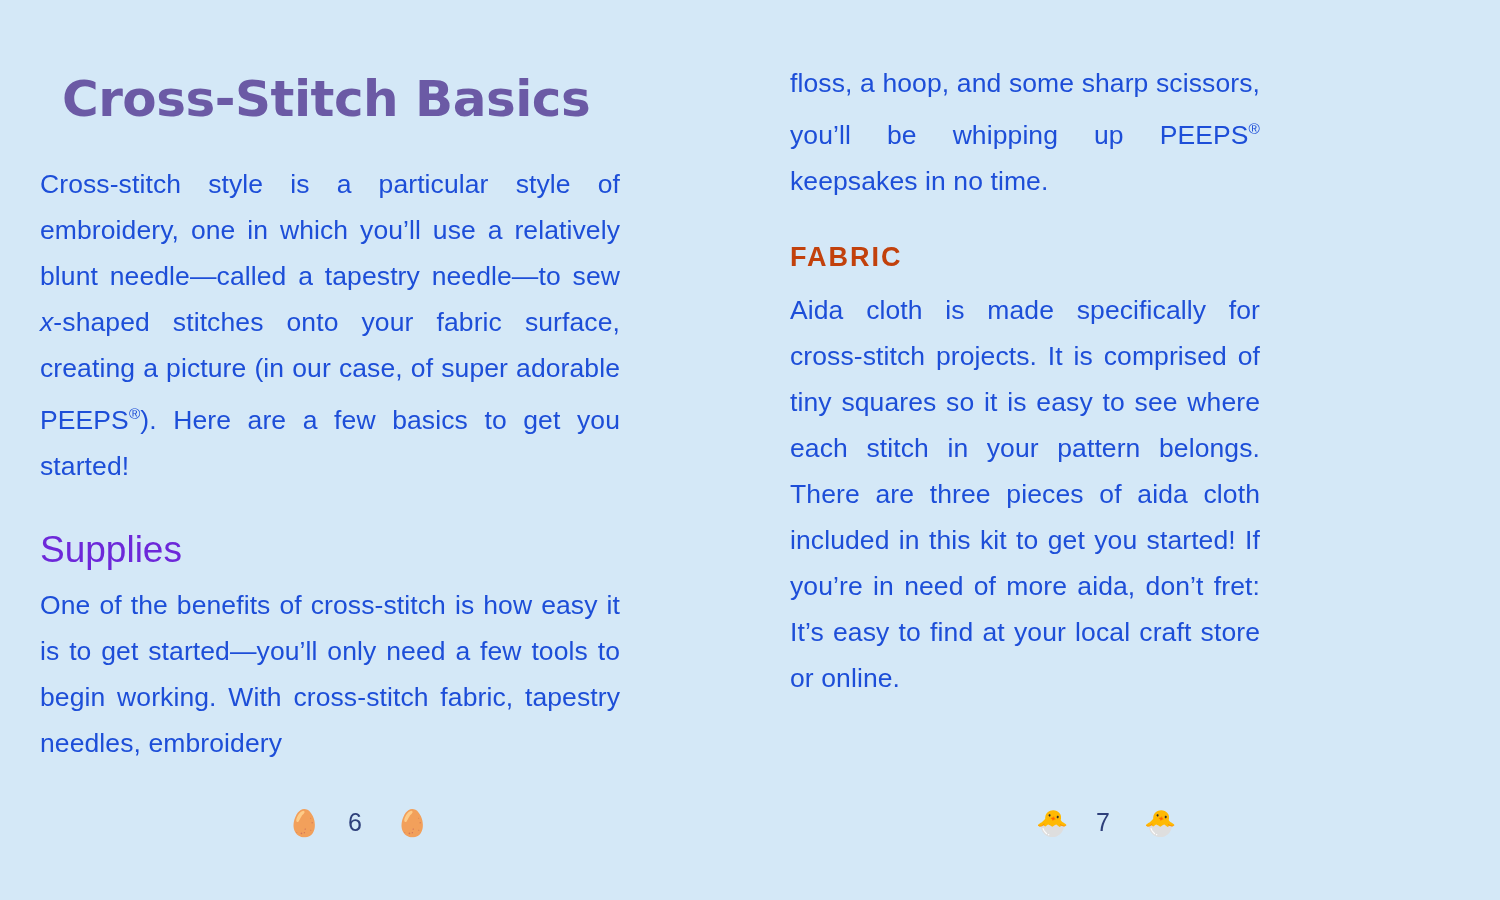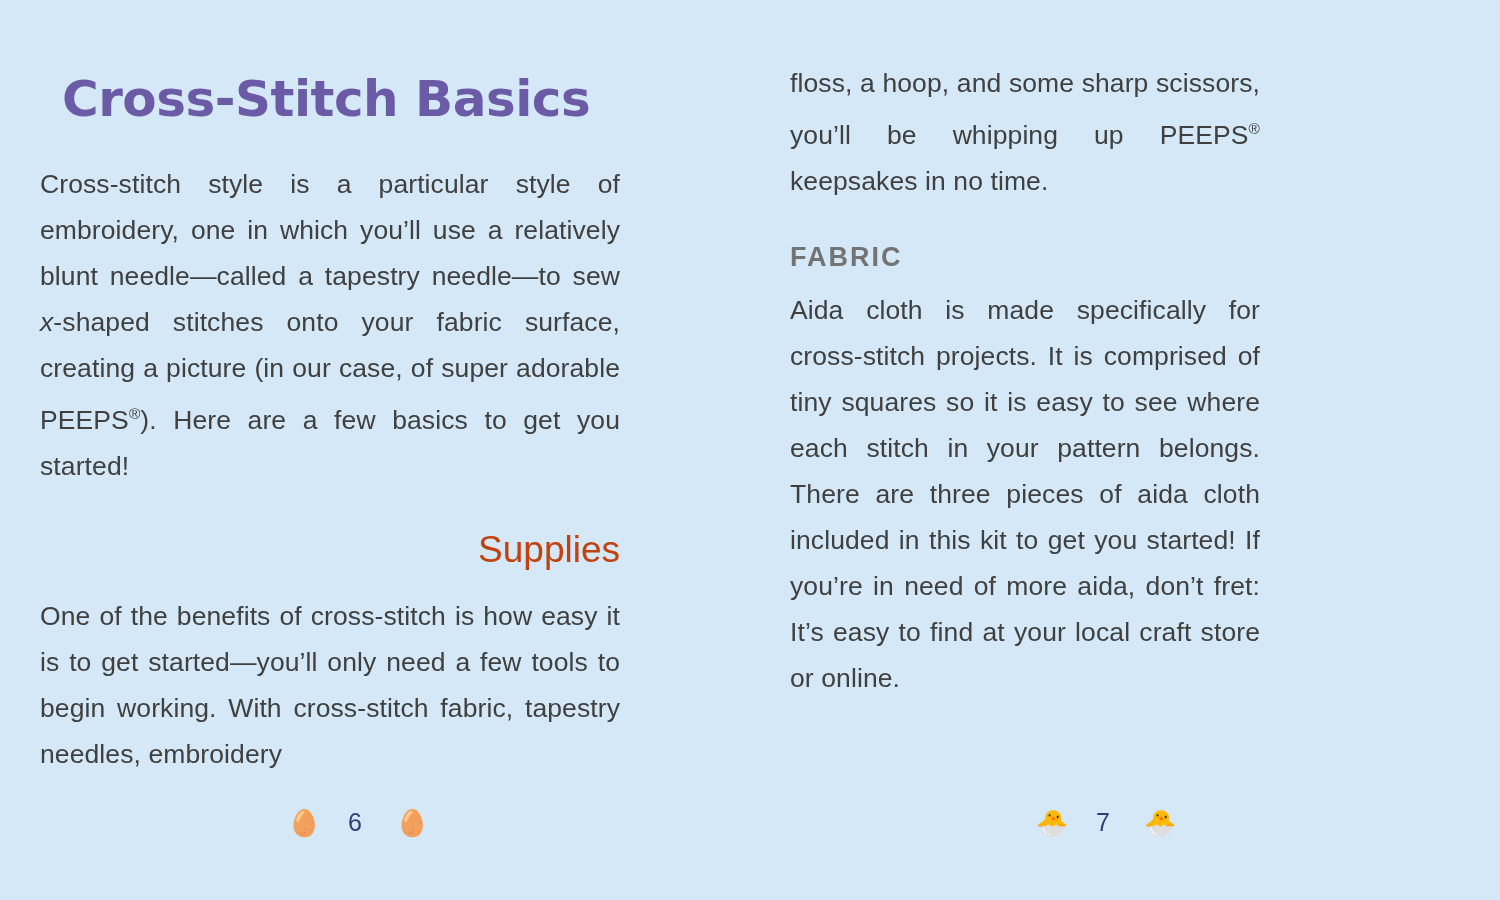"floss, a hoop, and some" p.body-text { color: #404040 -> #1d4ed8 }
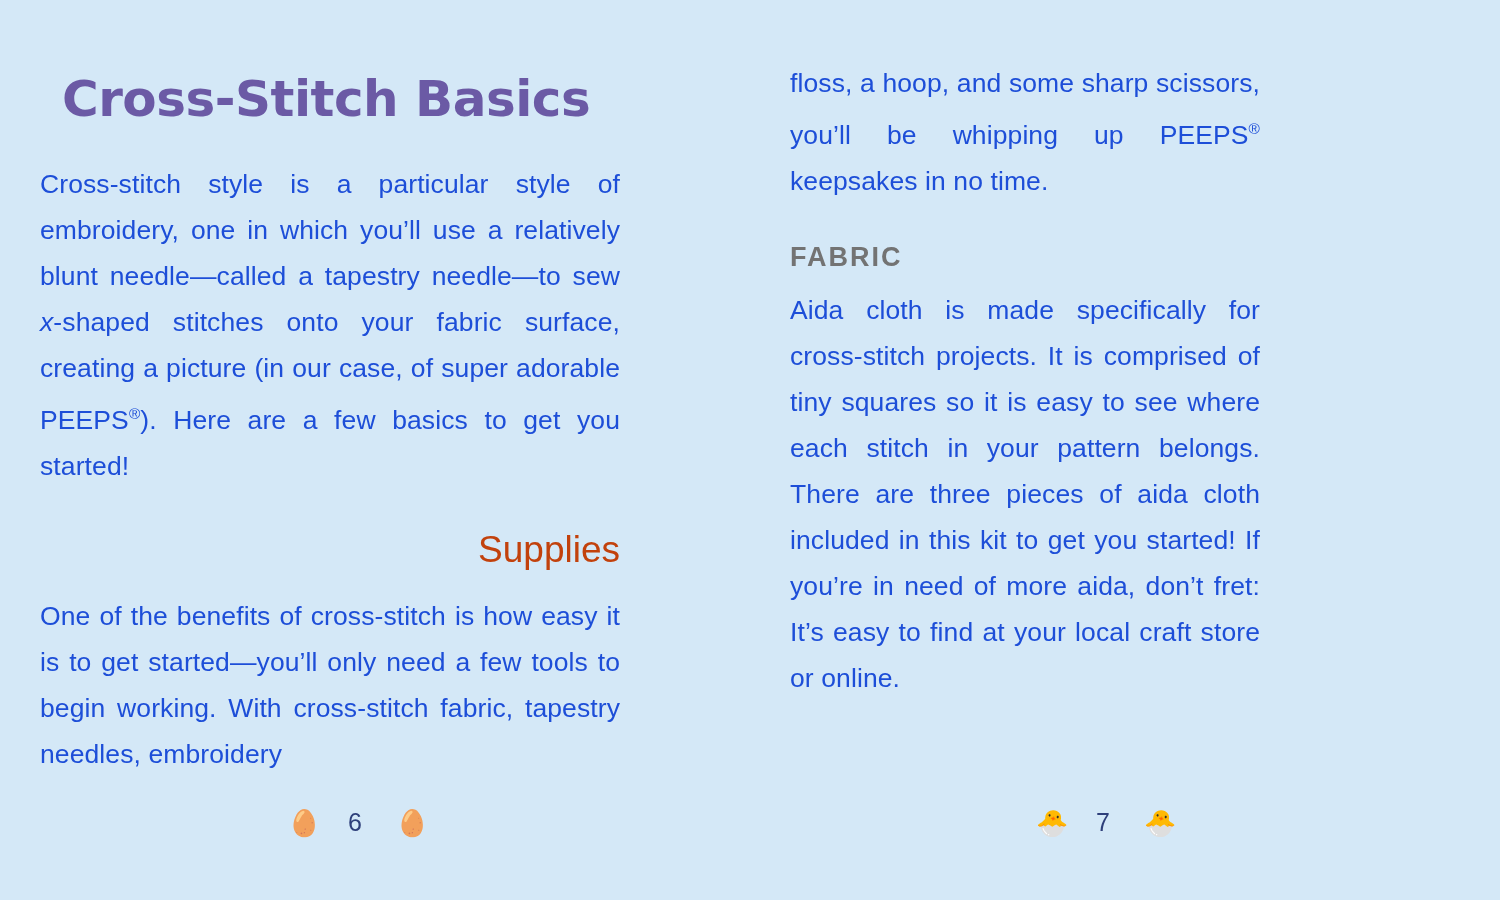"FABRIC" h3.sub-head { color: #737373 -> #c2410c }
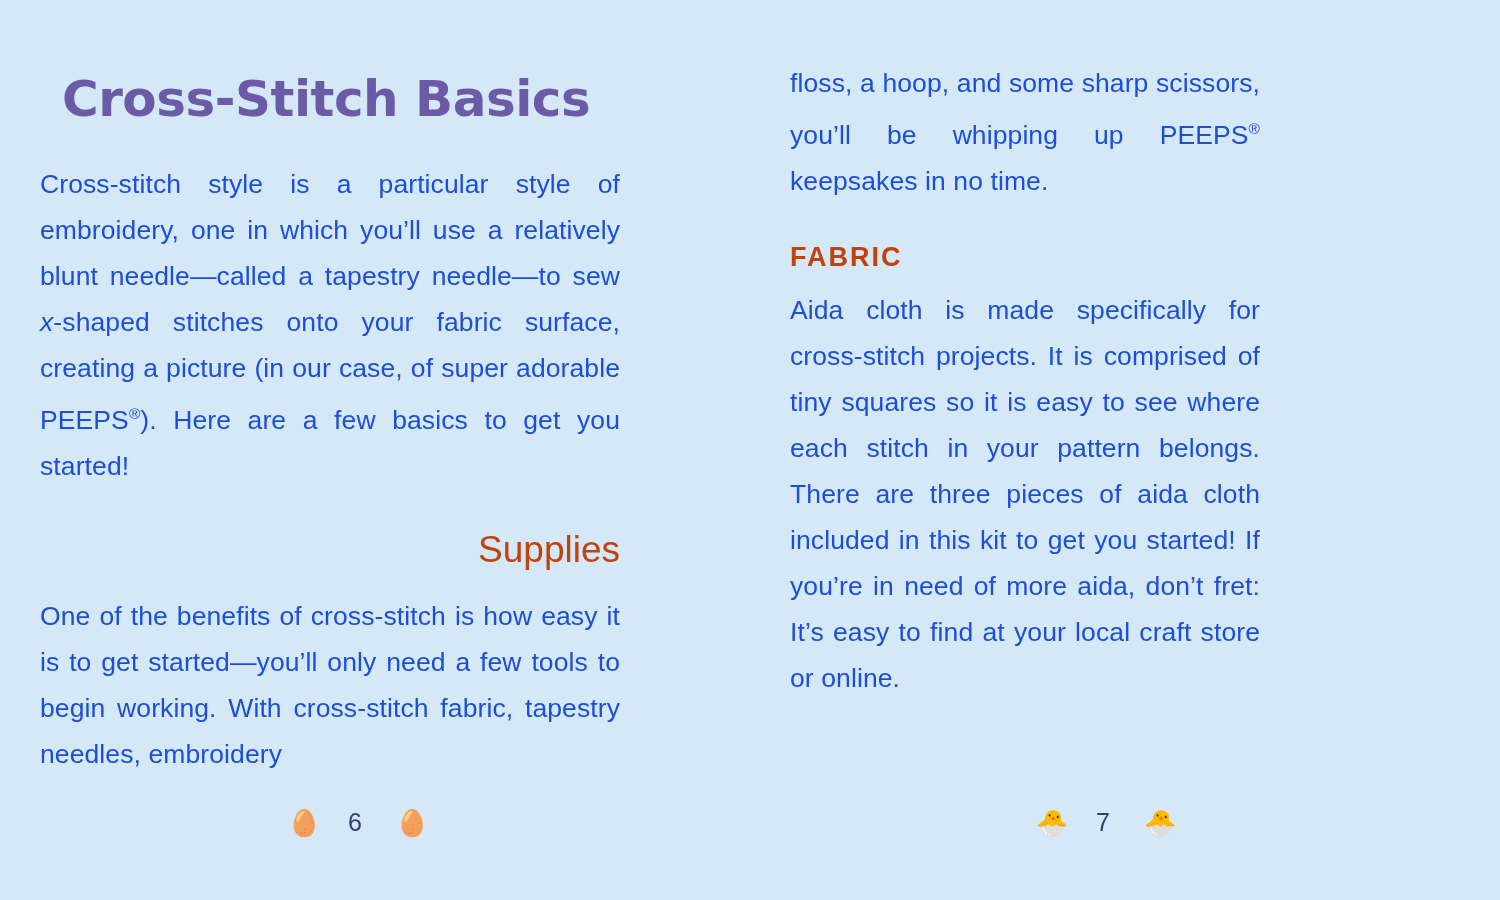"Supplies" h2.section-head { color: #c2410c -> #6d28d9; margin: 40px 0 22px 0 -> 40px 0 11px 0; text-align: right -> left }
